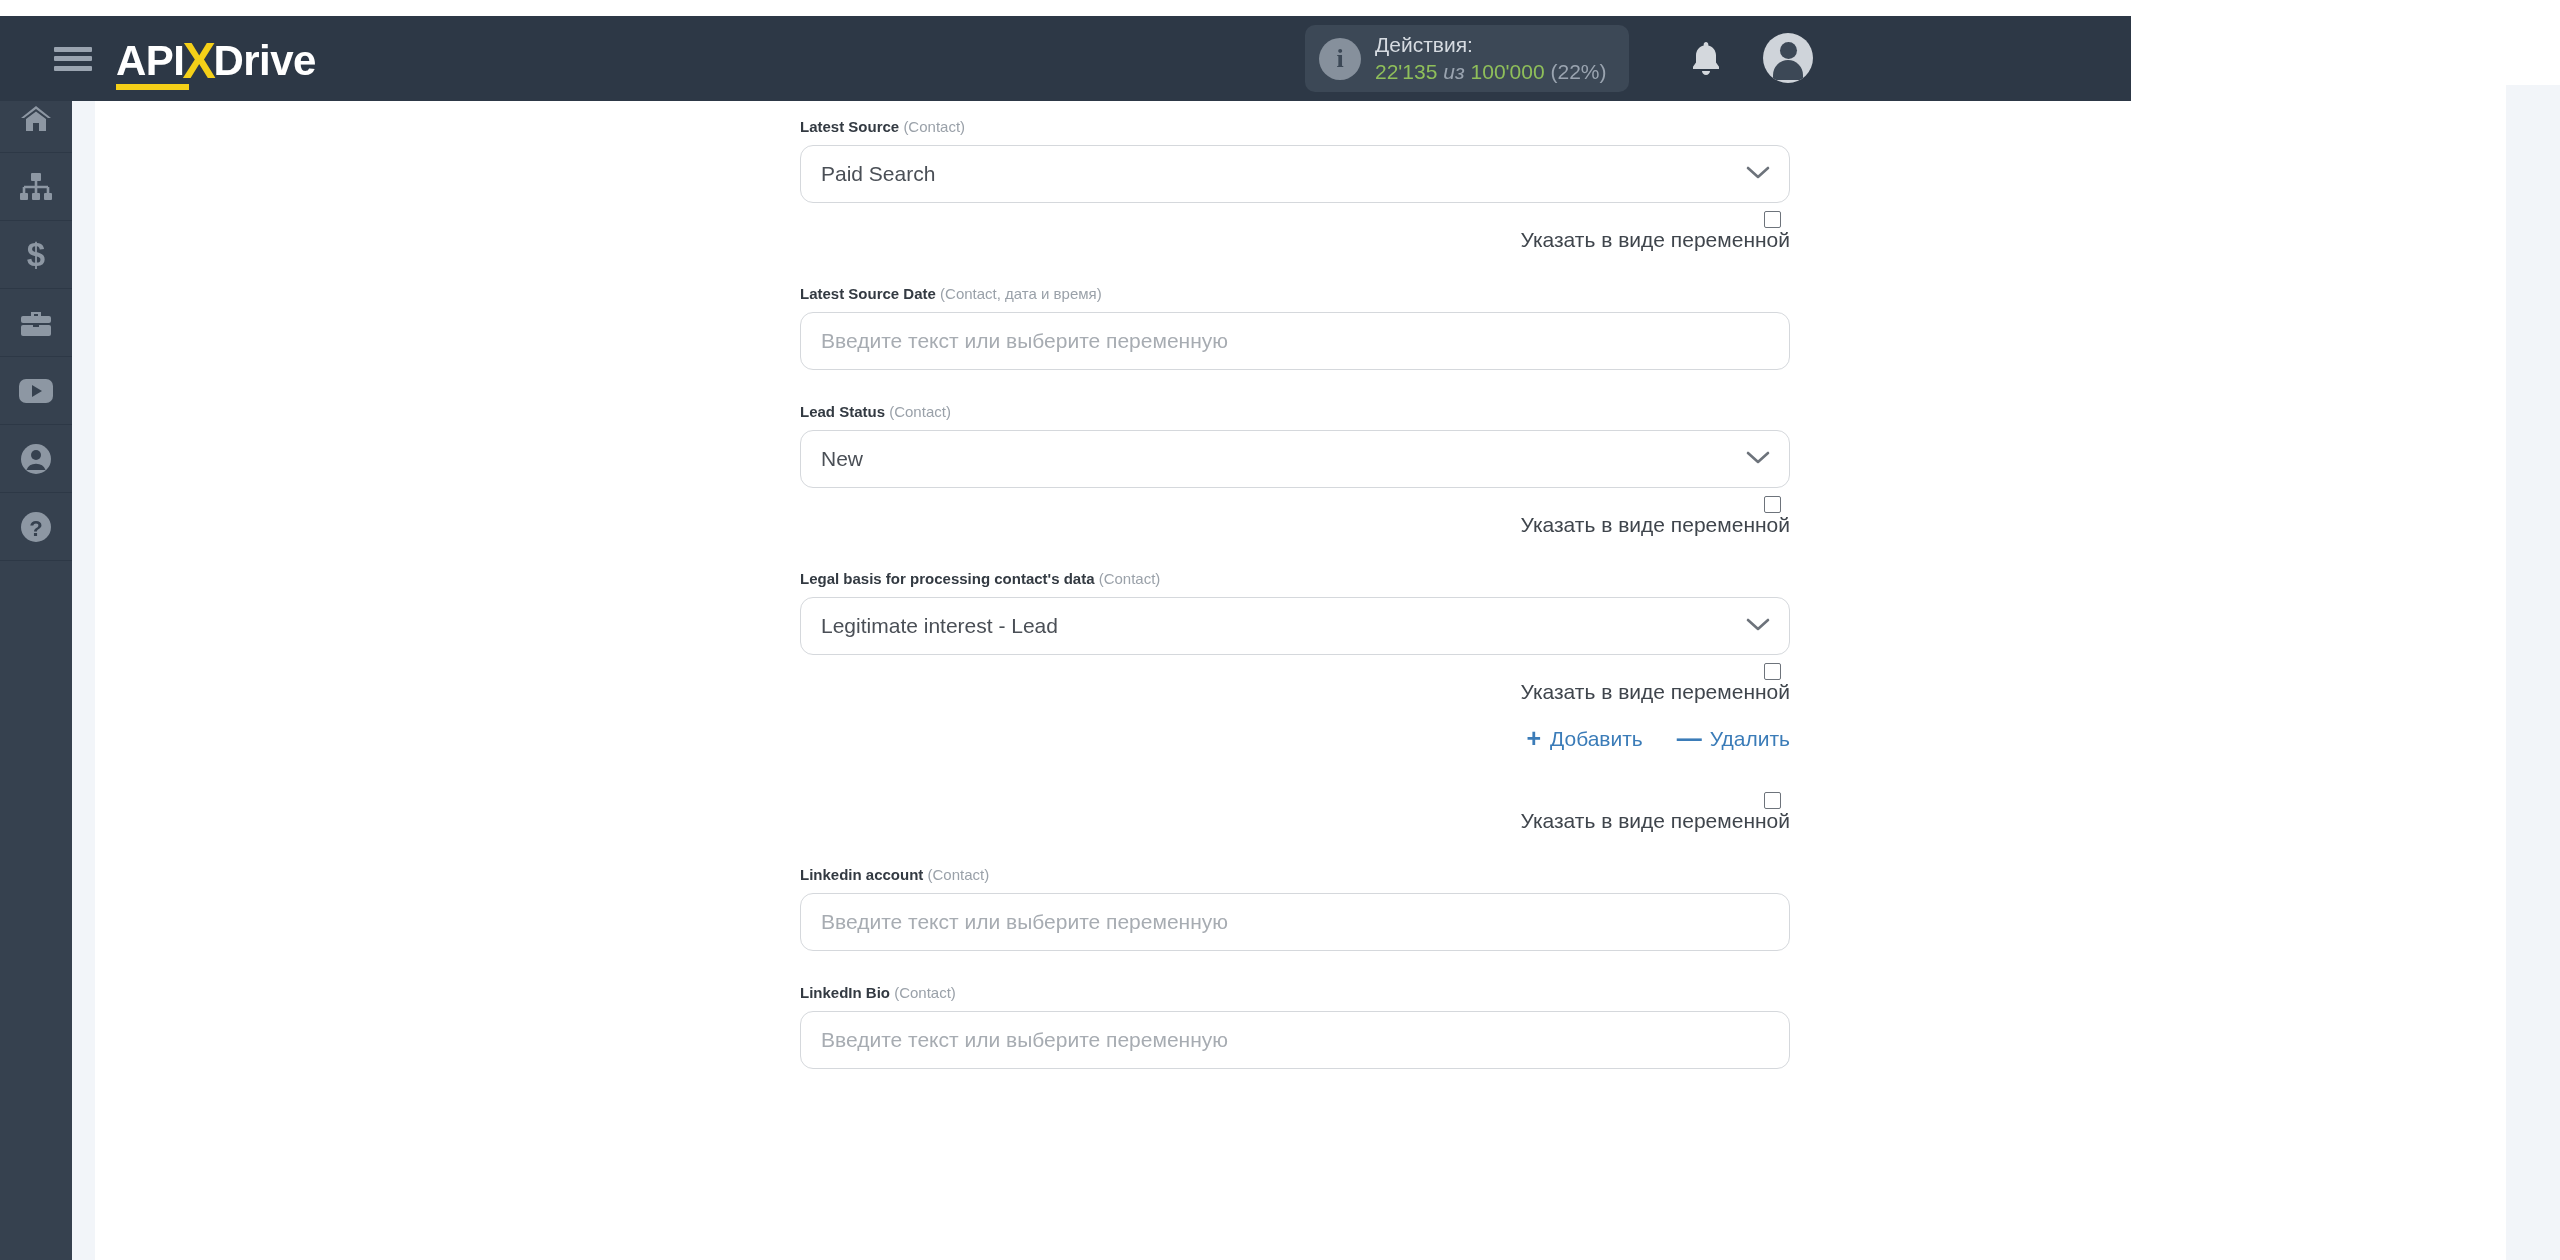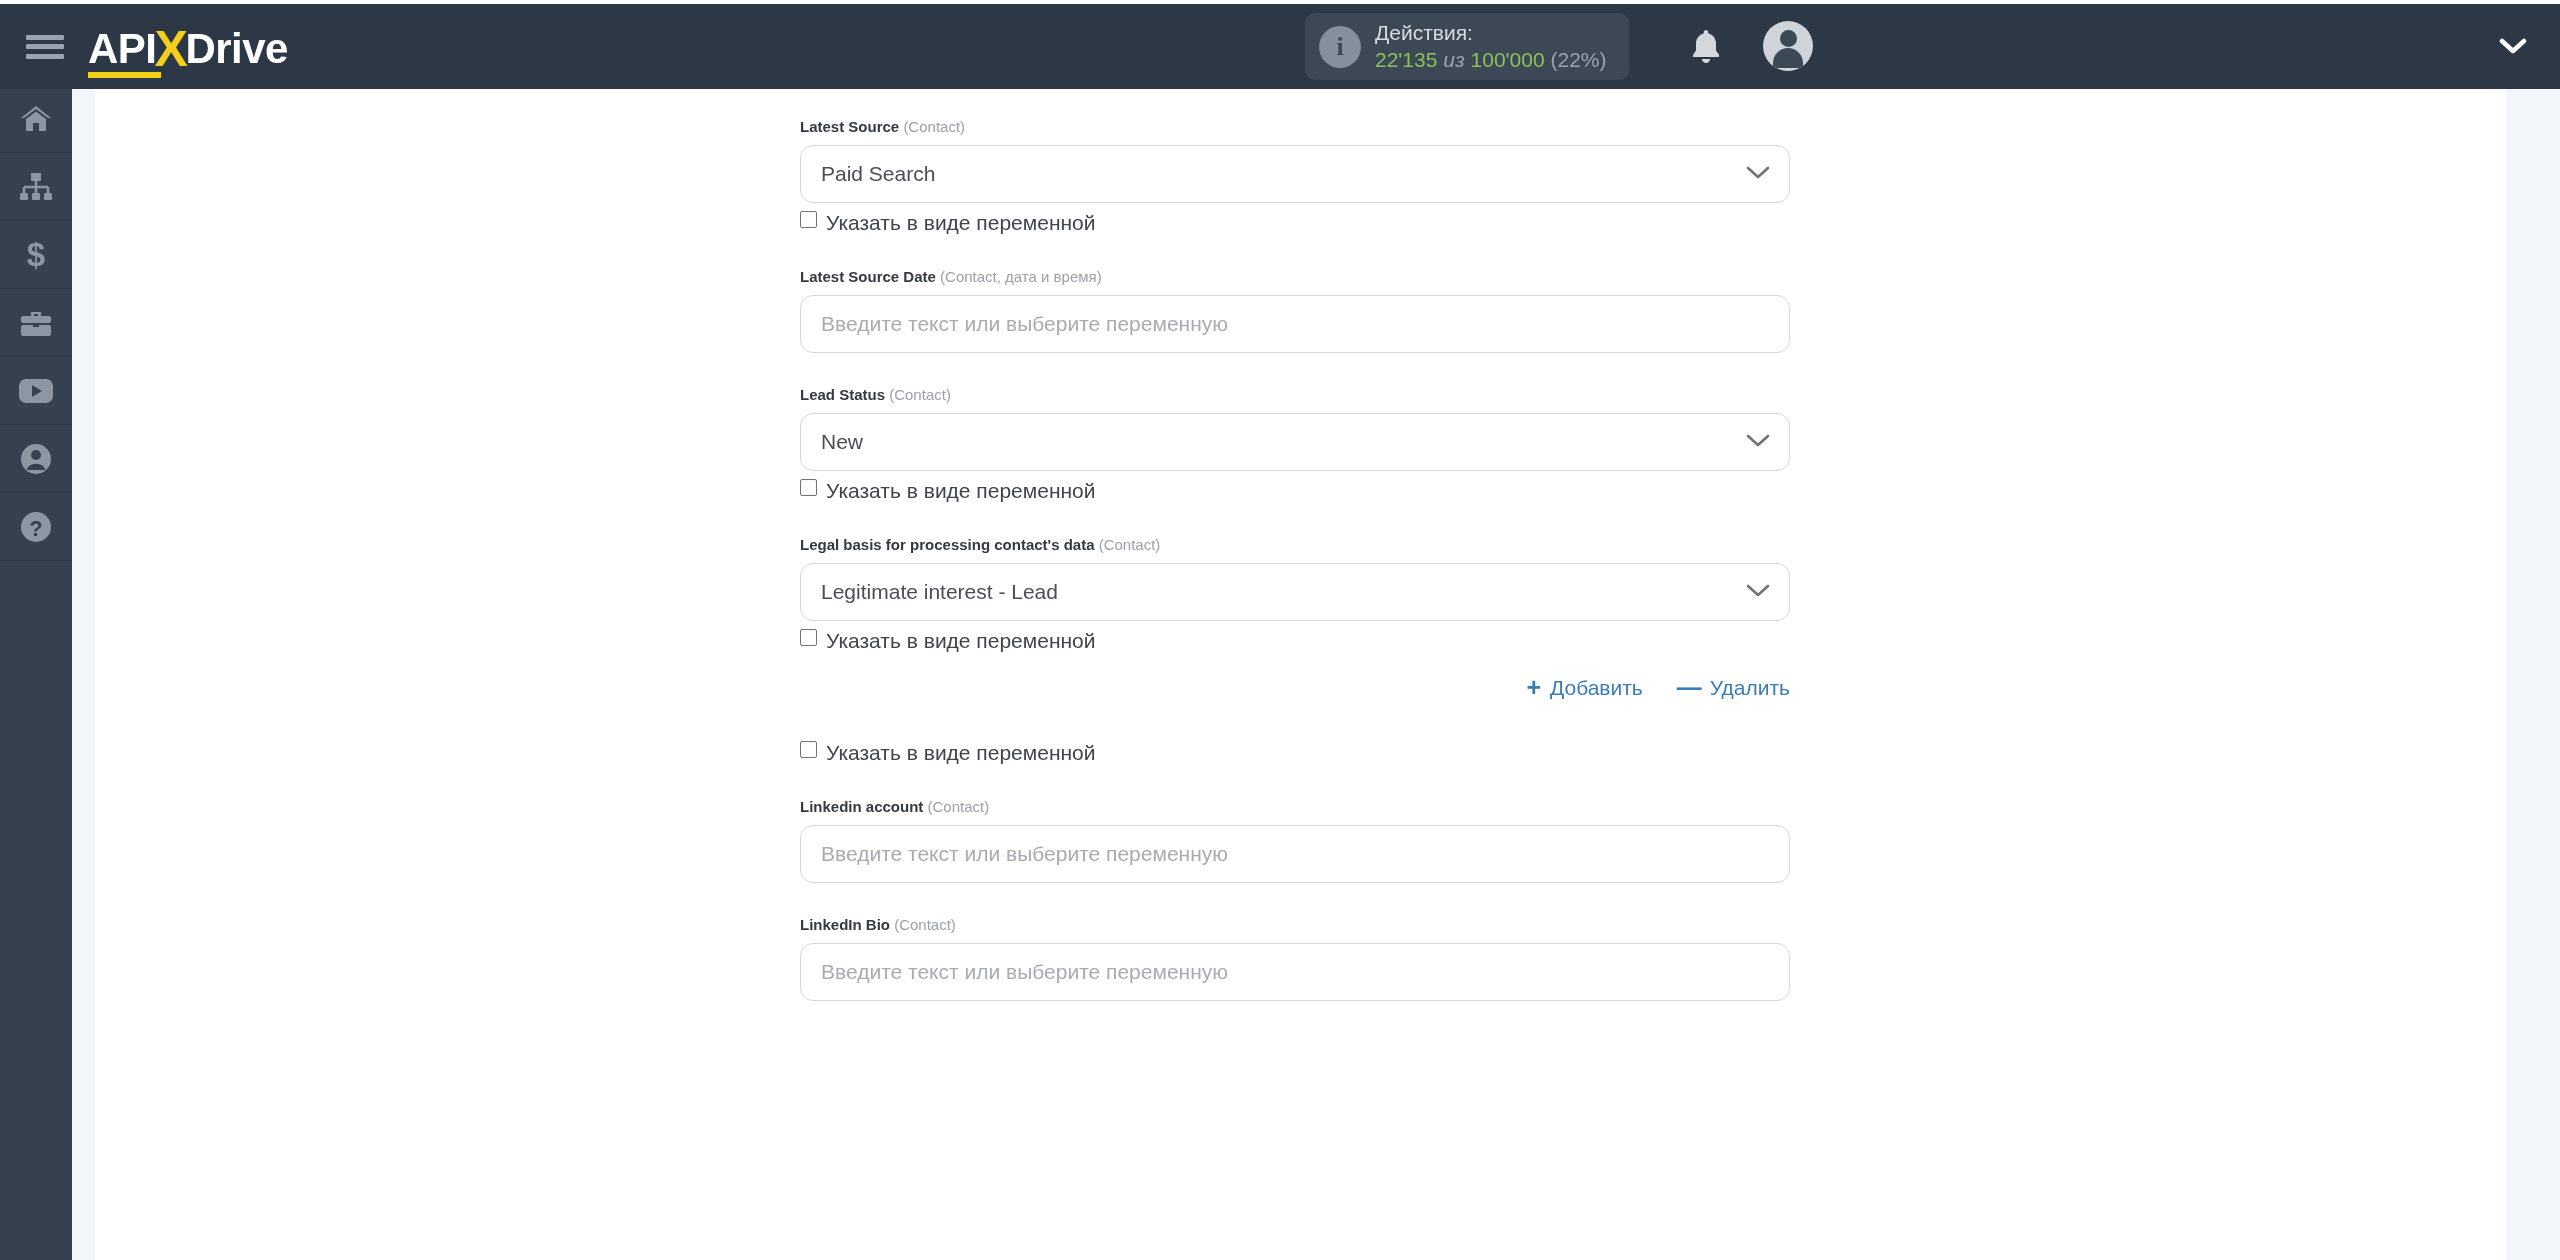"API" .header { padding-left: none -> 28px; top: 4px -> 16px; width: 2560px -> 2131px }
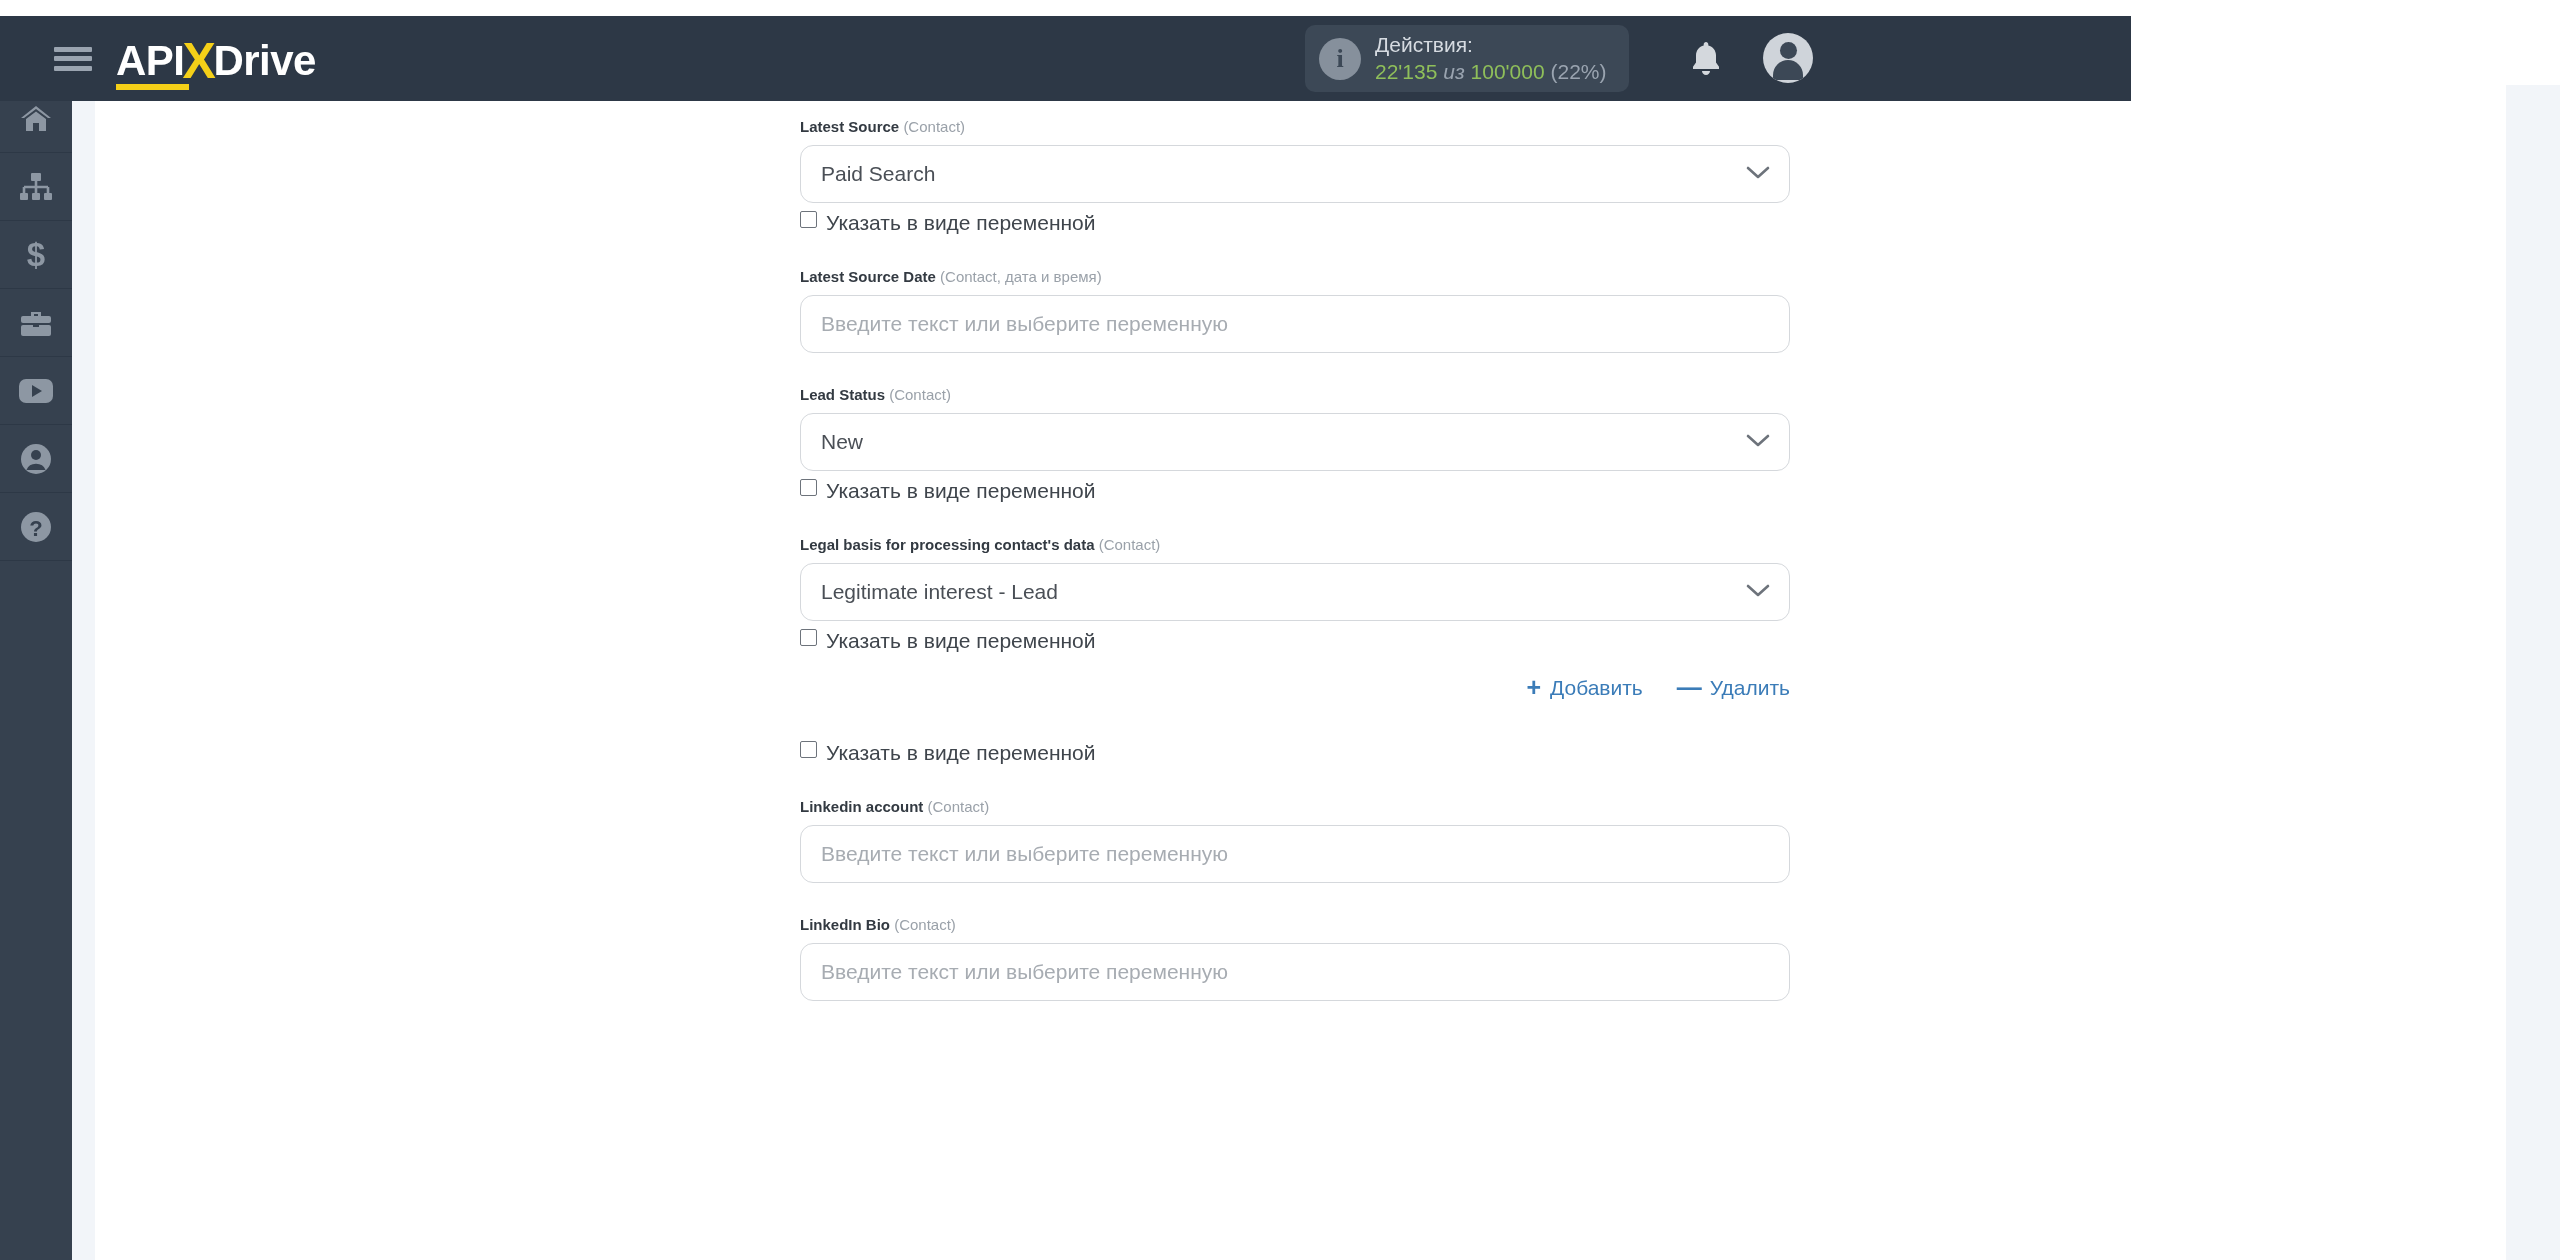"Указать в виде переменной" .varline { align-items: flex-start -> flex-end; flex-direction: none -> column }
